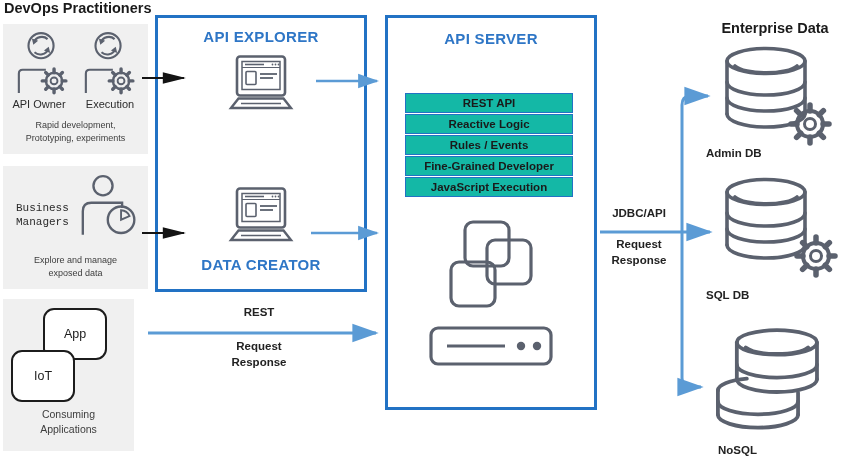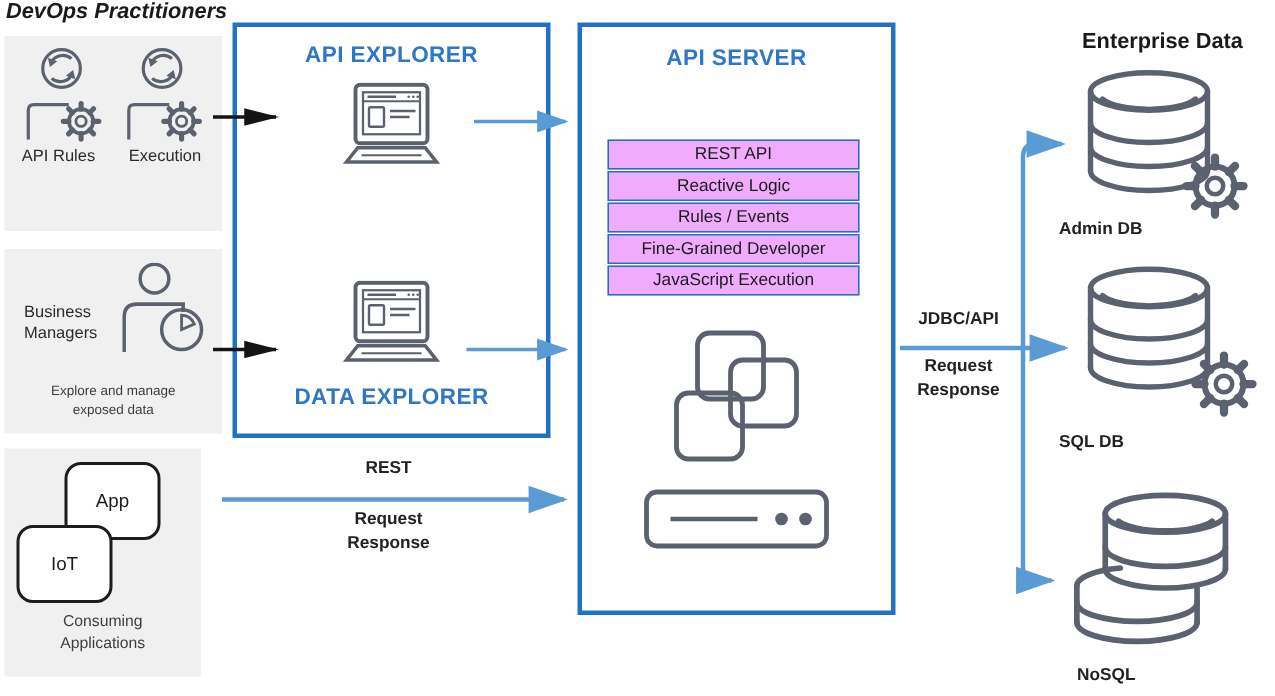"DevOps Practitioners" div.abs { font-style: italic -> none }
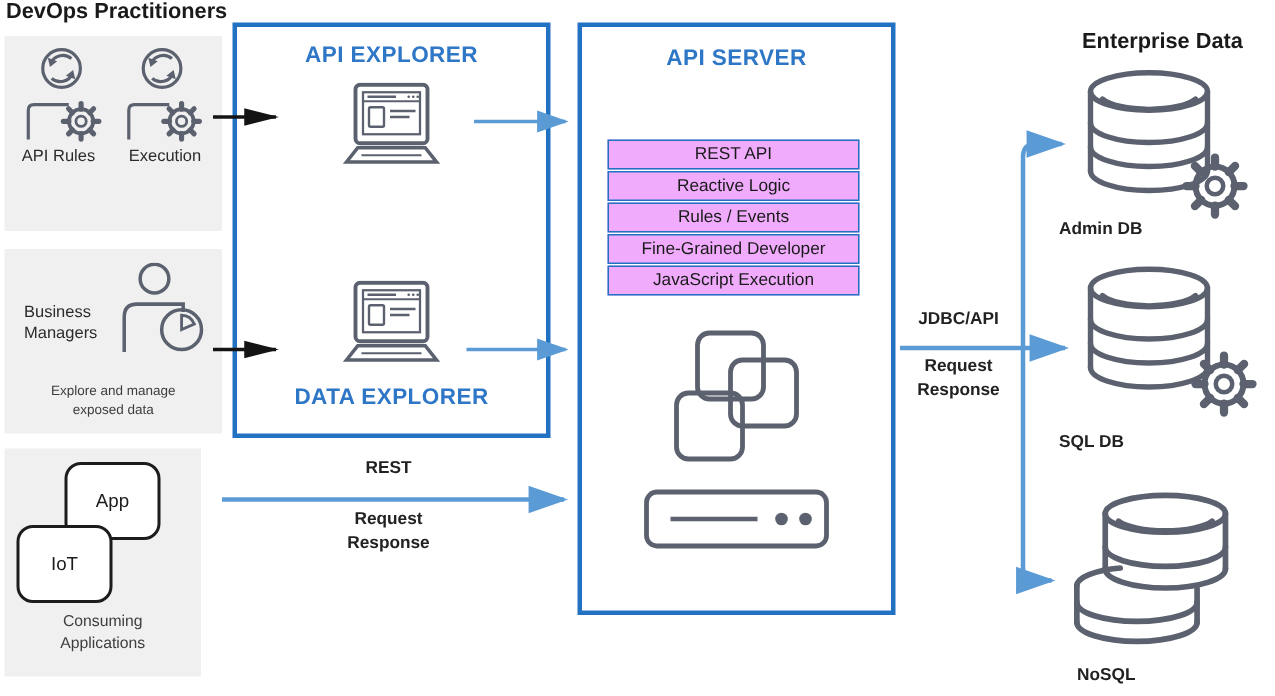"API Rules" div.role { text: Rules -> Owner }
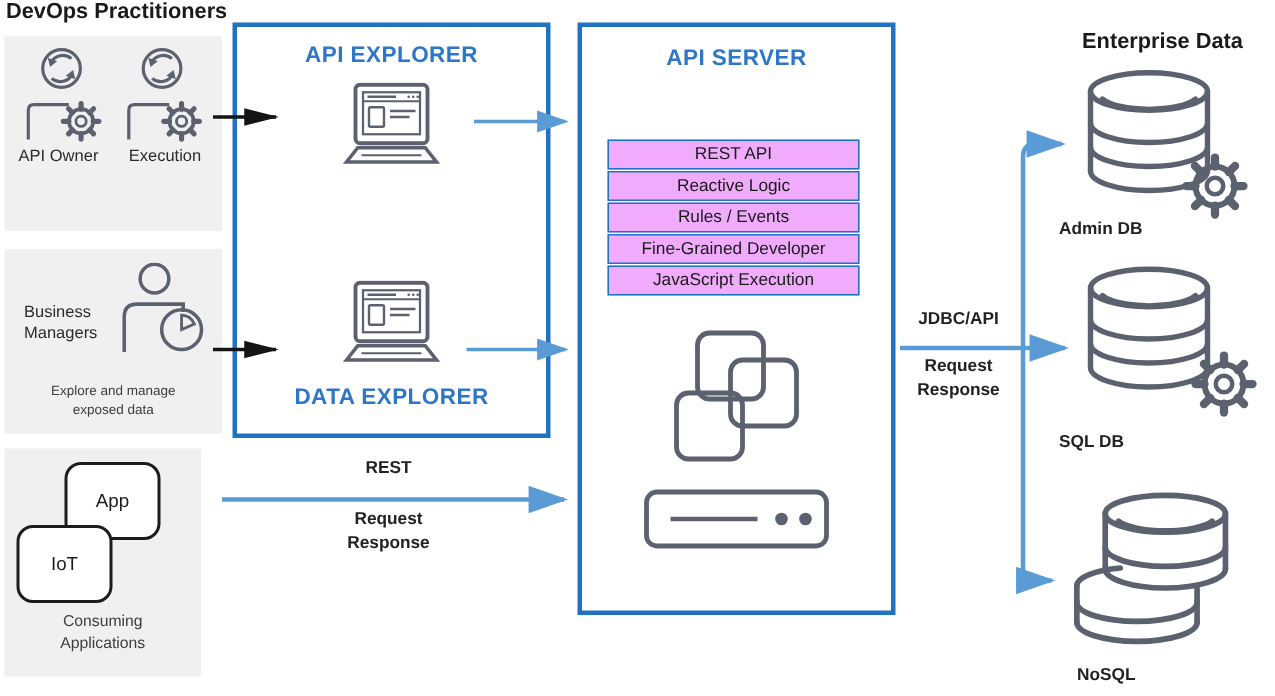"REST API" .feature-row { background: #f0abfc -> #14b8a6; font-weight: normal -> bold }
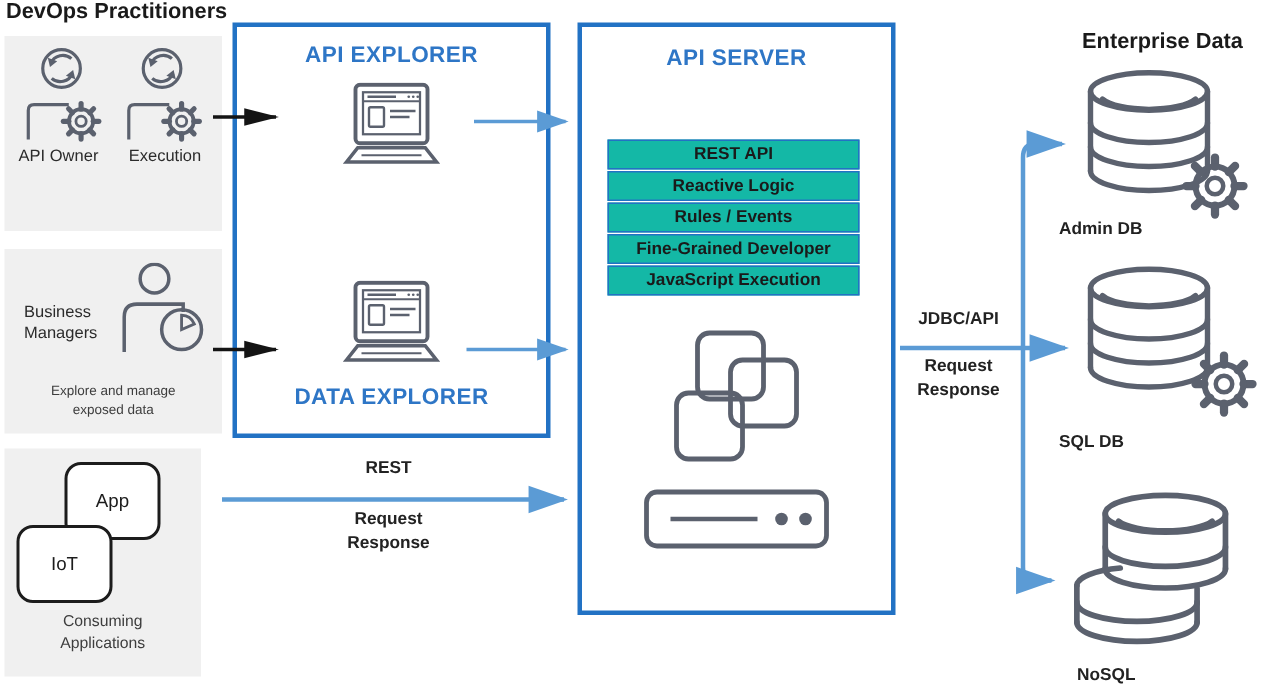"Rapid development, Prototyping," div.panel-desc { html: none -> <div>Rapid development, Prototyping, experiments</div> }
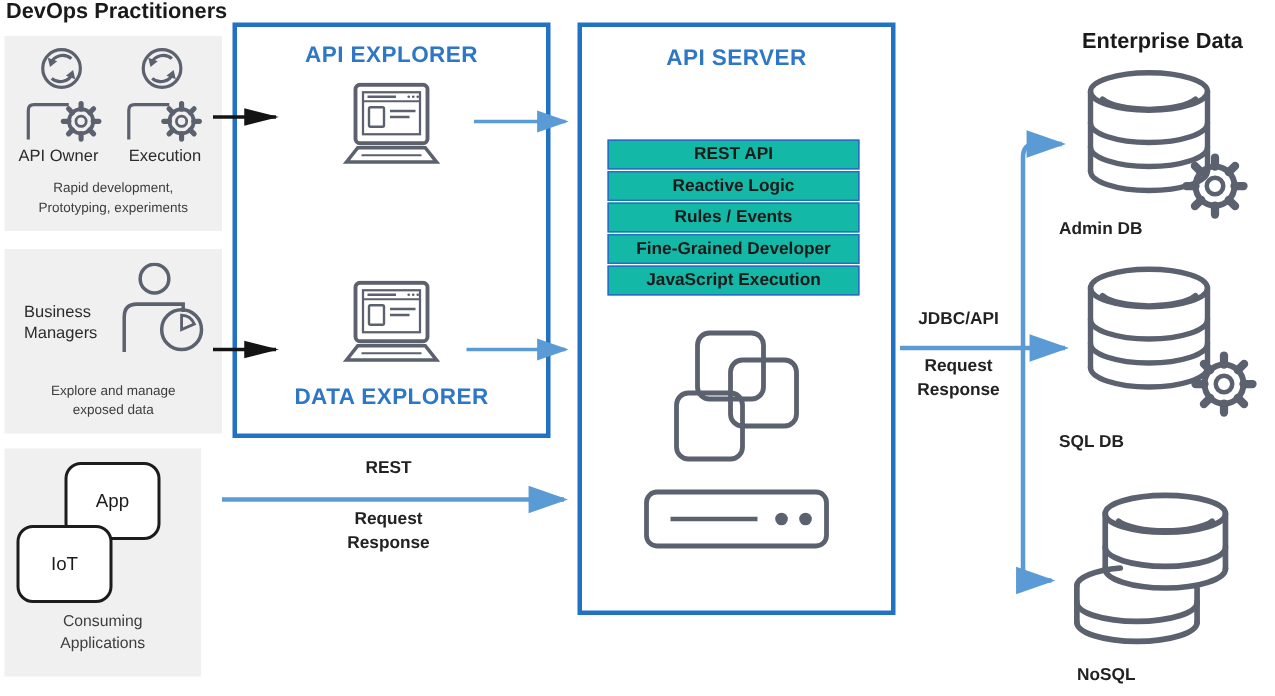"Business Managers" div.biz-title { font-family: none -> Liberation Mono, monospace }
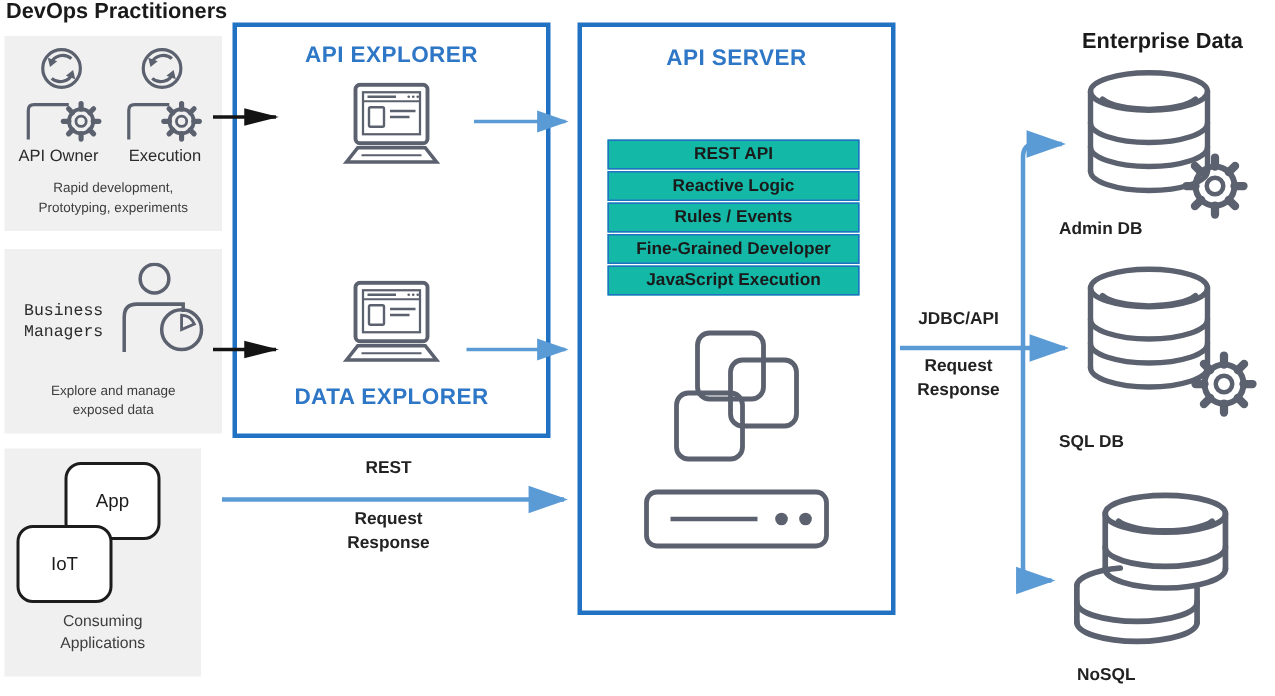"DATA EXPLORER" div.blue-title { text: EXPLORER -> CREATOR }
